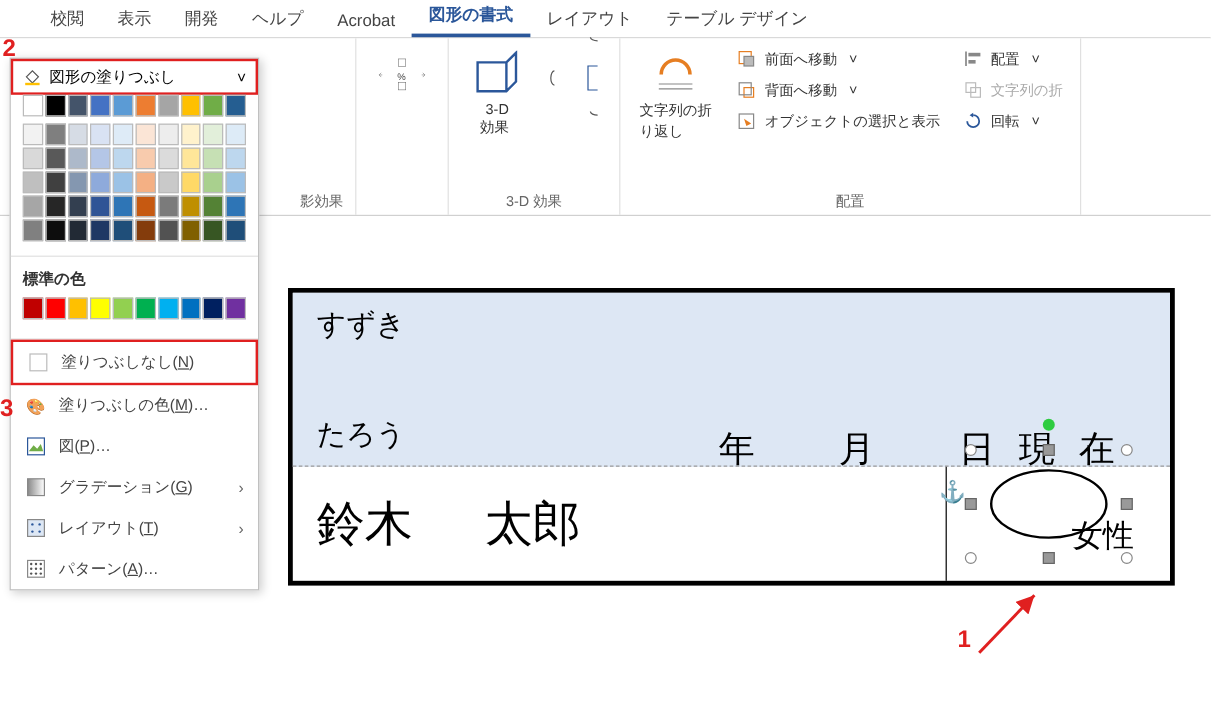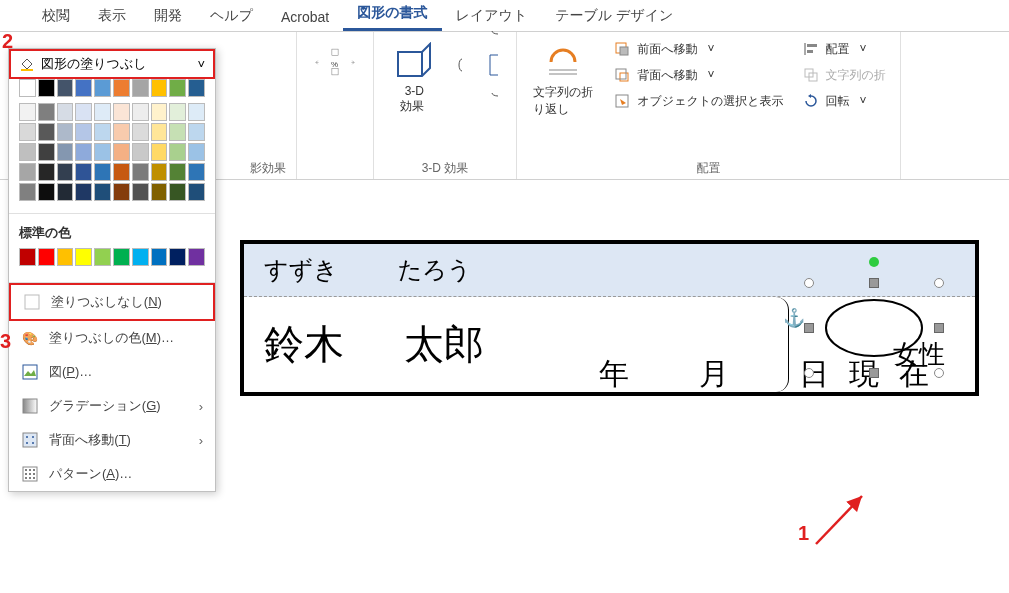"すずき" .ruby-row { flex-direction: none -> column }
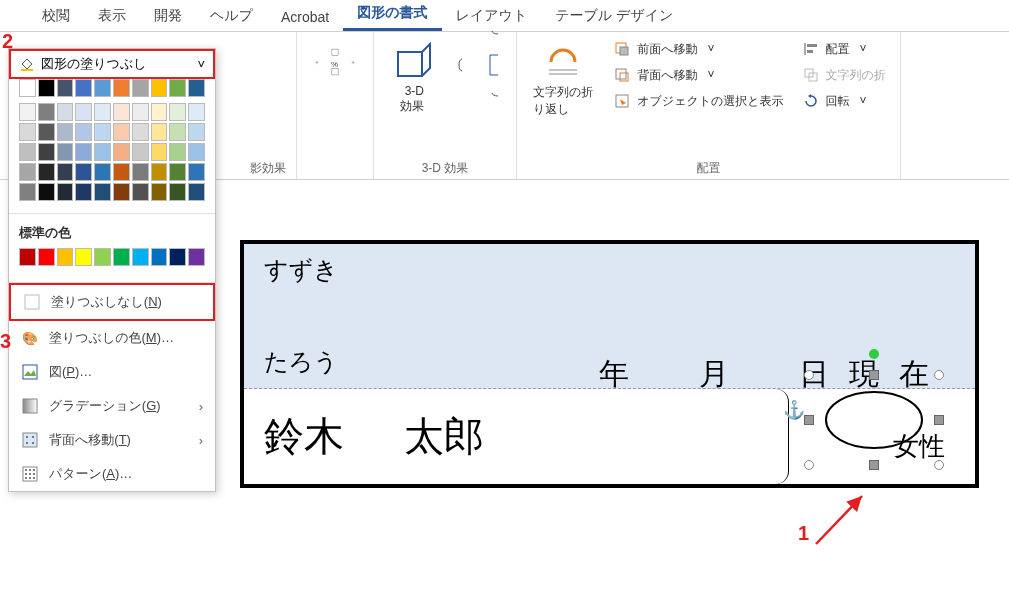"背面へ移動(" span { text: 背面へ移動 -> レイアウト }
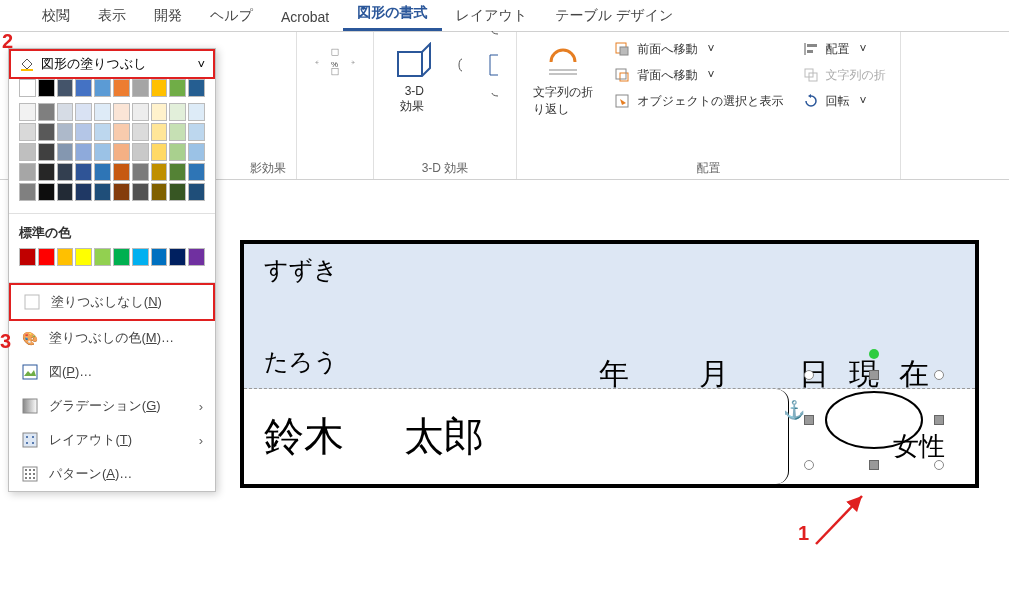"鈴木" .name-row { border-radius: 13px -> none }
